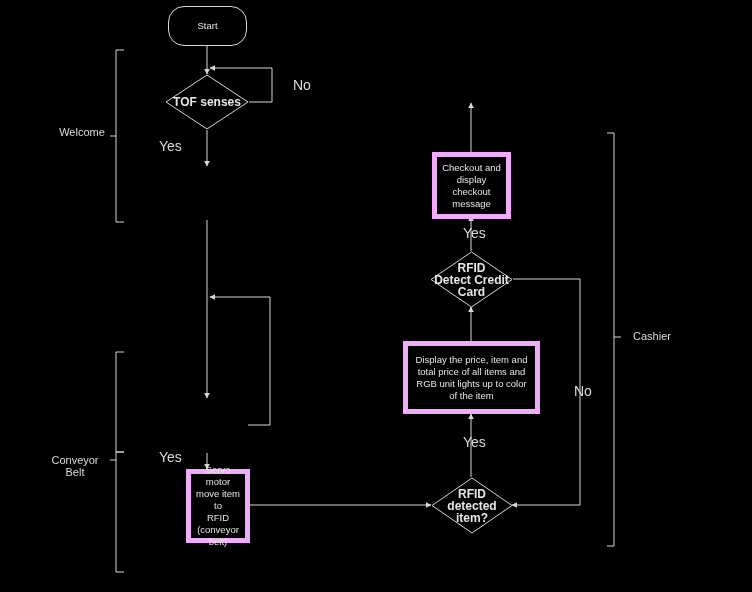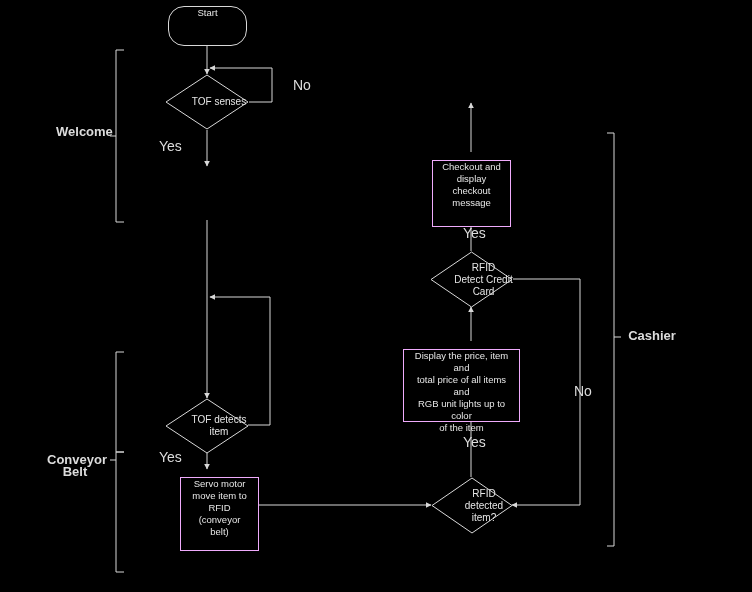"Start" .node { align-items: none -> center }
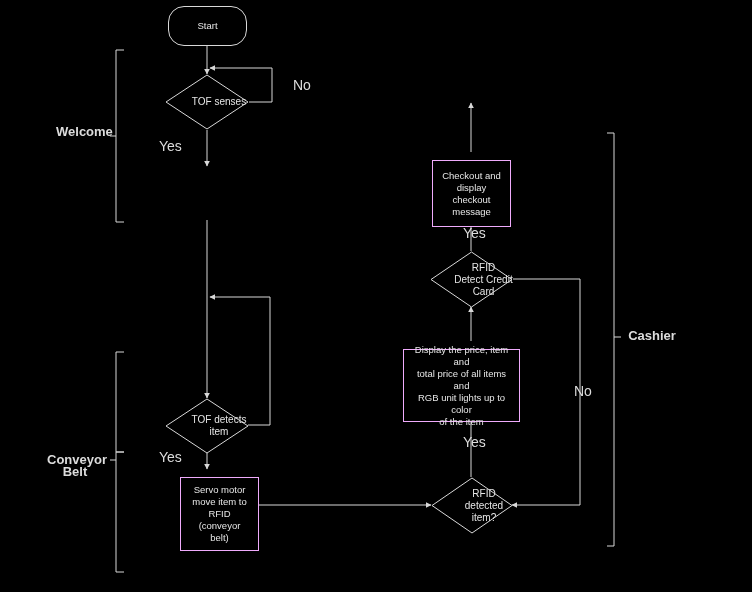"TOF senses" .diamond-wrap .dtext { font-size: 10px -> 12px; font-weight: none -> bold; left: 12px -> 0 }
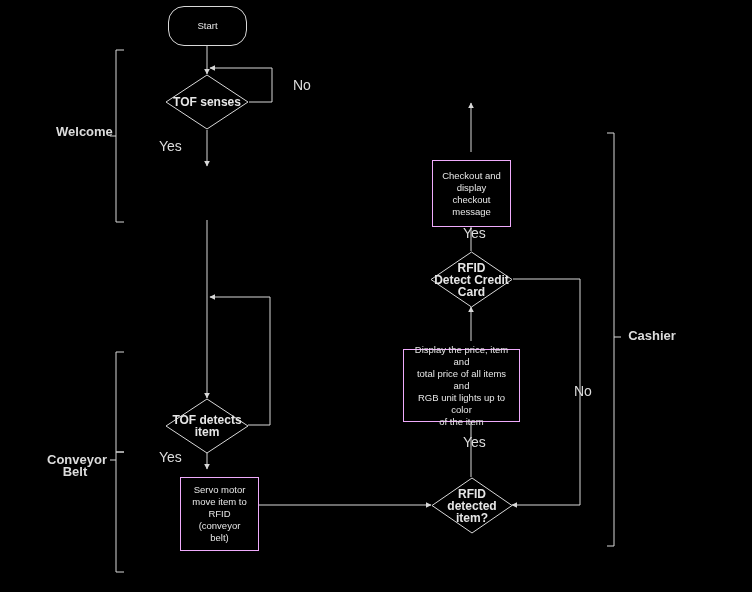"Welcome" .group-label { font-size: 13px -> 11px; font-weight: bold -> none }
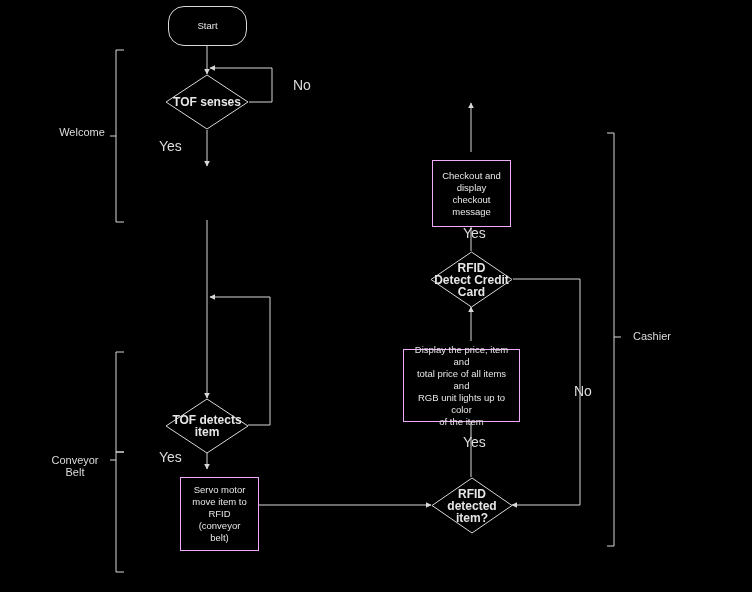"Checkout and" .rect { border: 1px solid #f0abfc -> 5px solid #f0abfc; margin-top: 8px -> none }
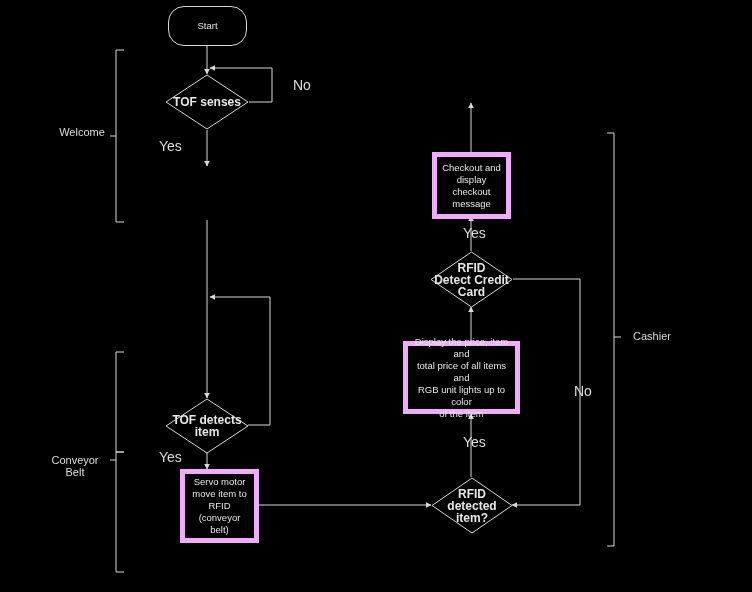"Display the price, item and" div.node { width: 117px -> 137px }
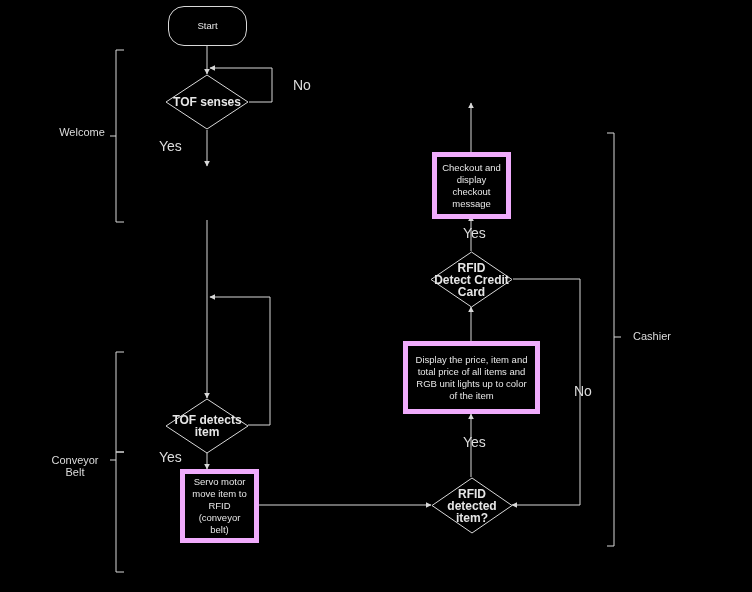"TOF detects" div.diamond-wrap { html: <div> <svg> <polygon></polygon> </svg> <div>TOF detects item</div> </div> -> none }
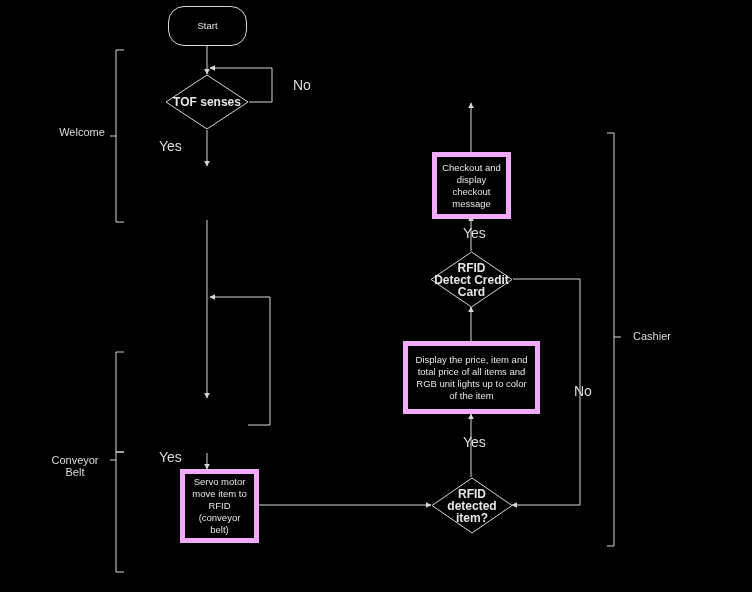"Servo motor" div.node { left: 180px -> 186px; width: 79px -> 64px }
